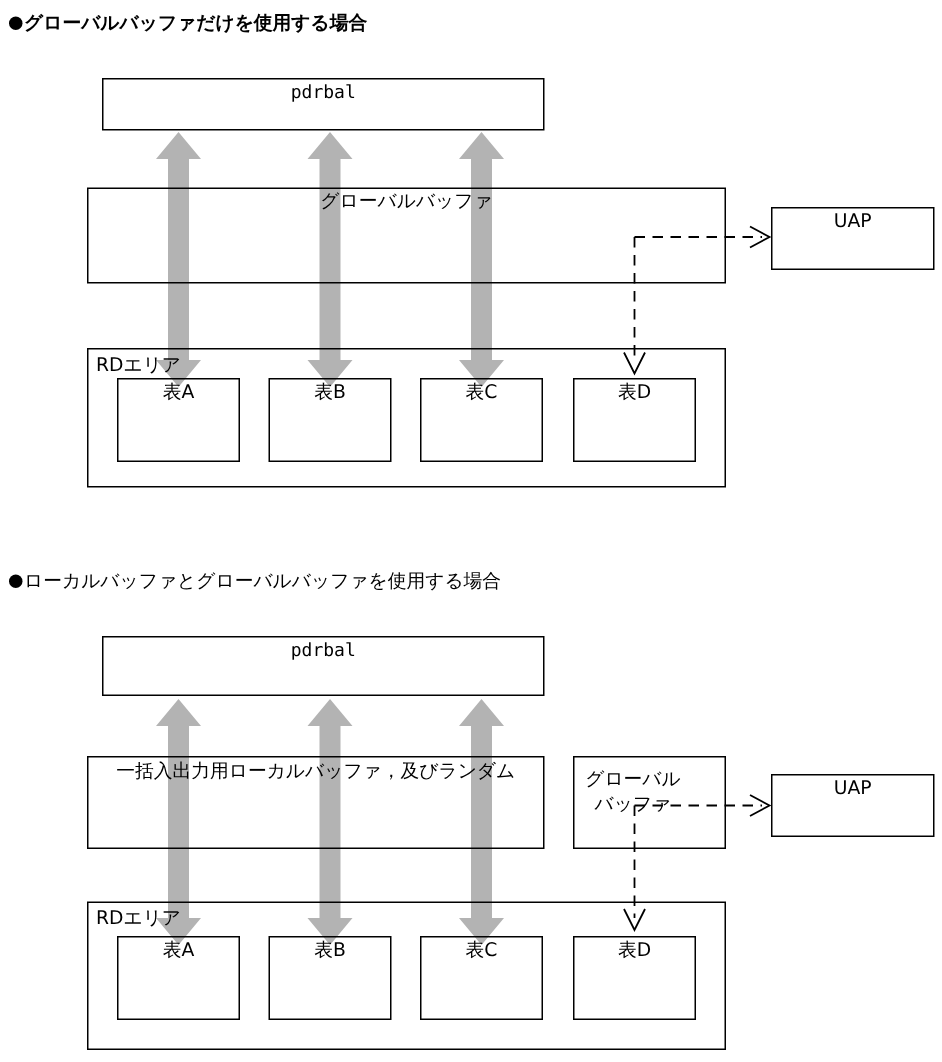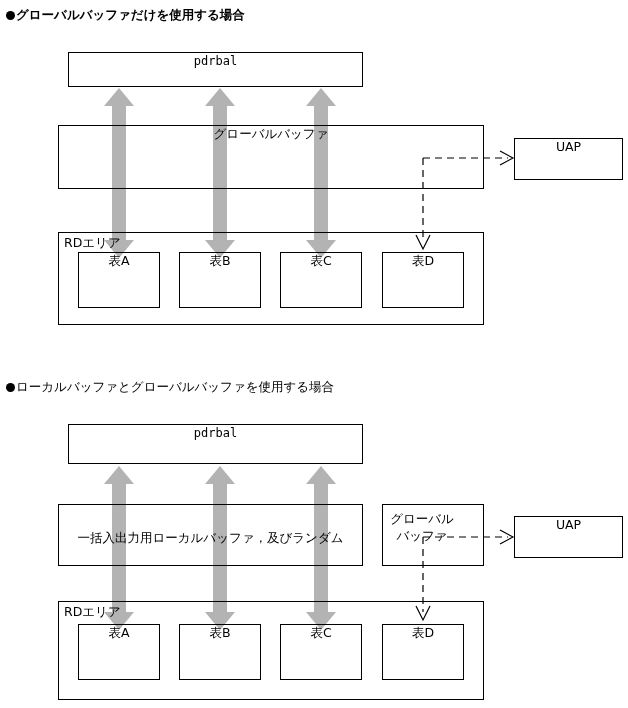"一括入出力用ローカルバッファ，及びランダム" .box.two-line .inner-text { margin-top: 24px -> none }
